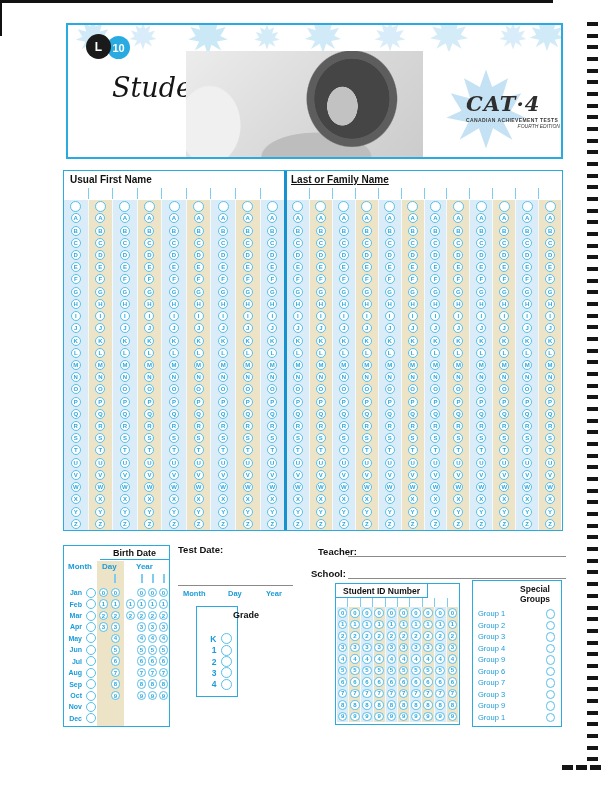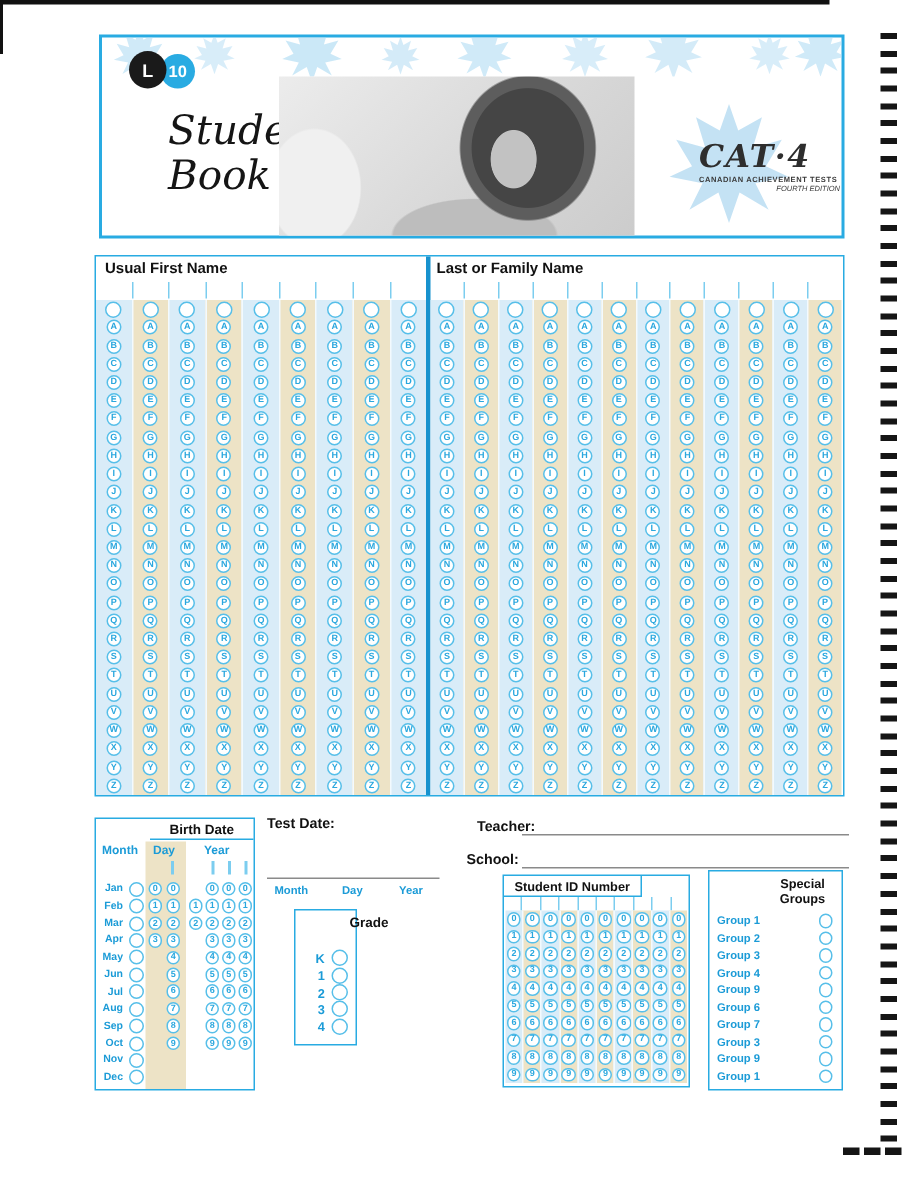"Book" div { html: <div>Book</div> -> none }
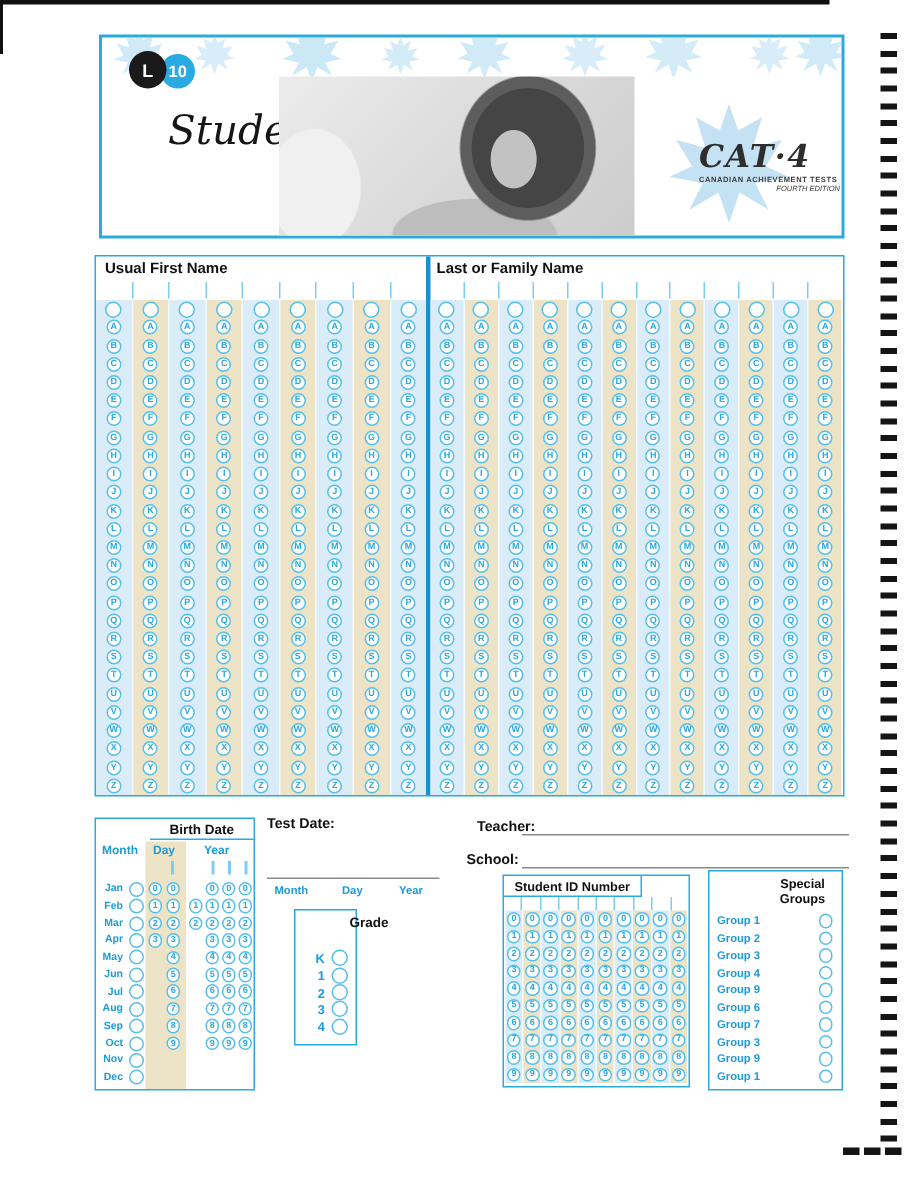"Last or Family Name" .ng-label.last { text-decoration: none -> underline }
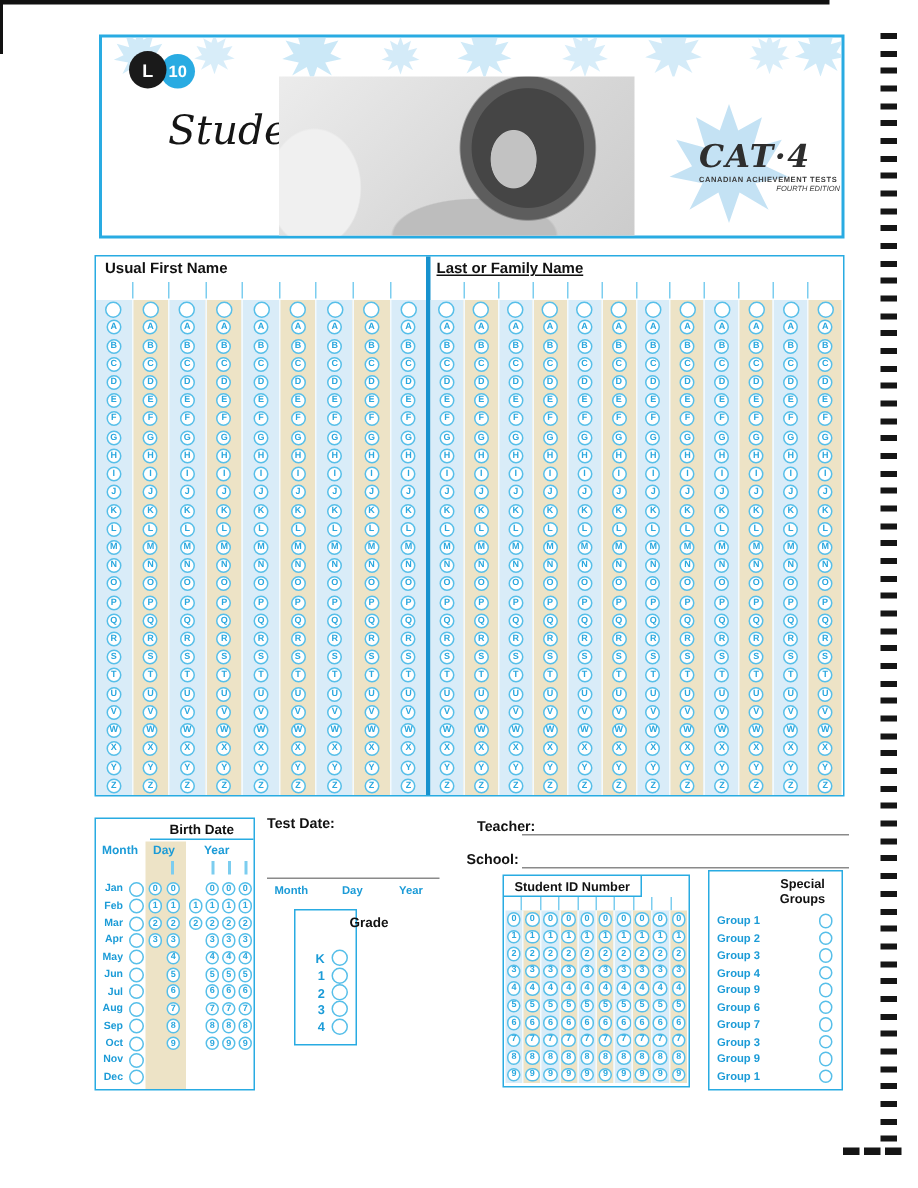"Group 1" .sg-lab { font-weight: bold -> normal }
